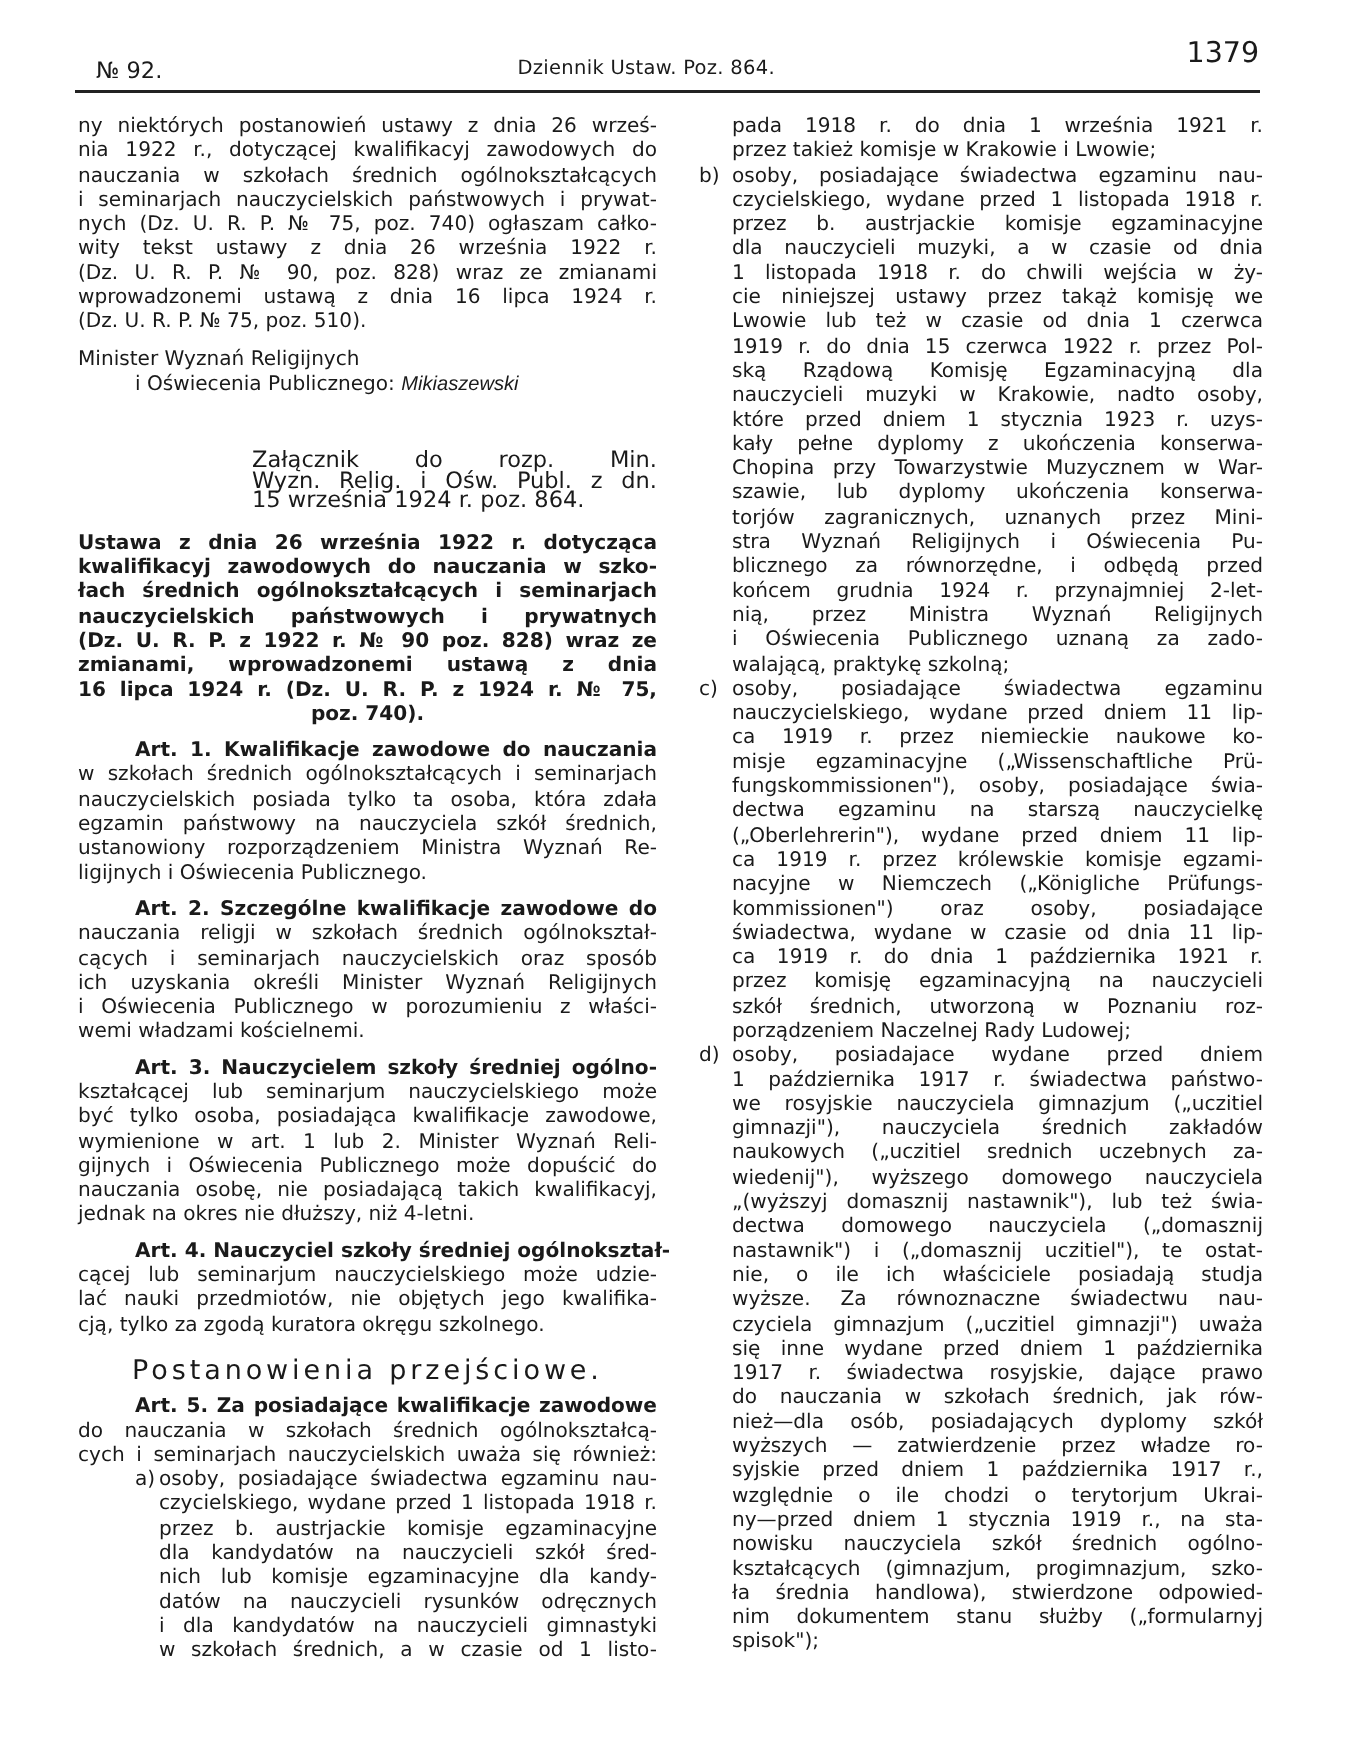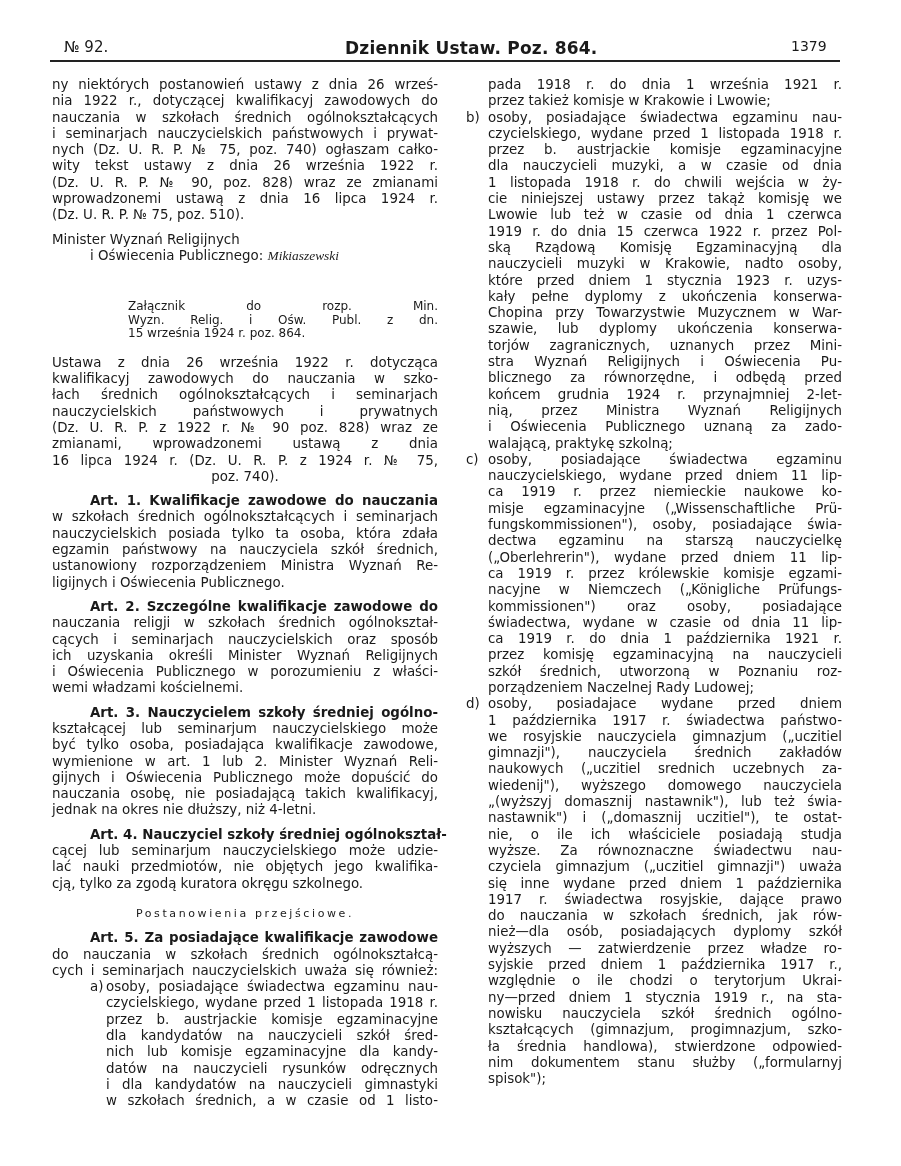"Dziennik Ustaw. Poz. 864." .hdr-center { font-size: 17px -> 13px; font-weight: bold -> none }
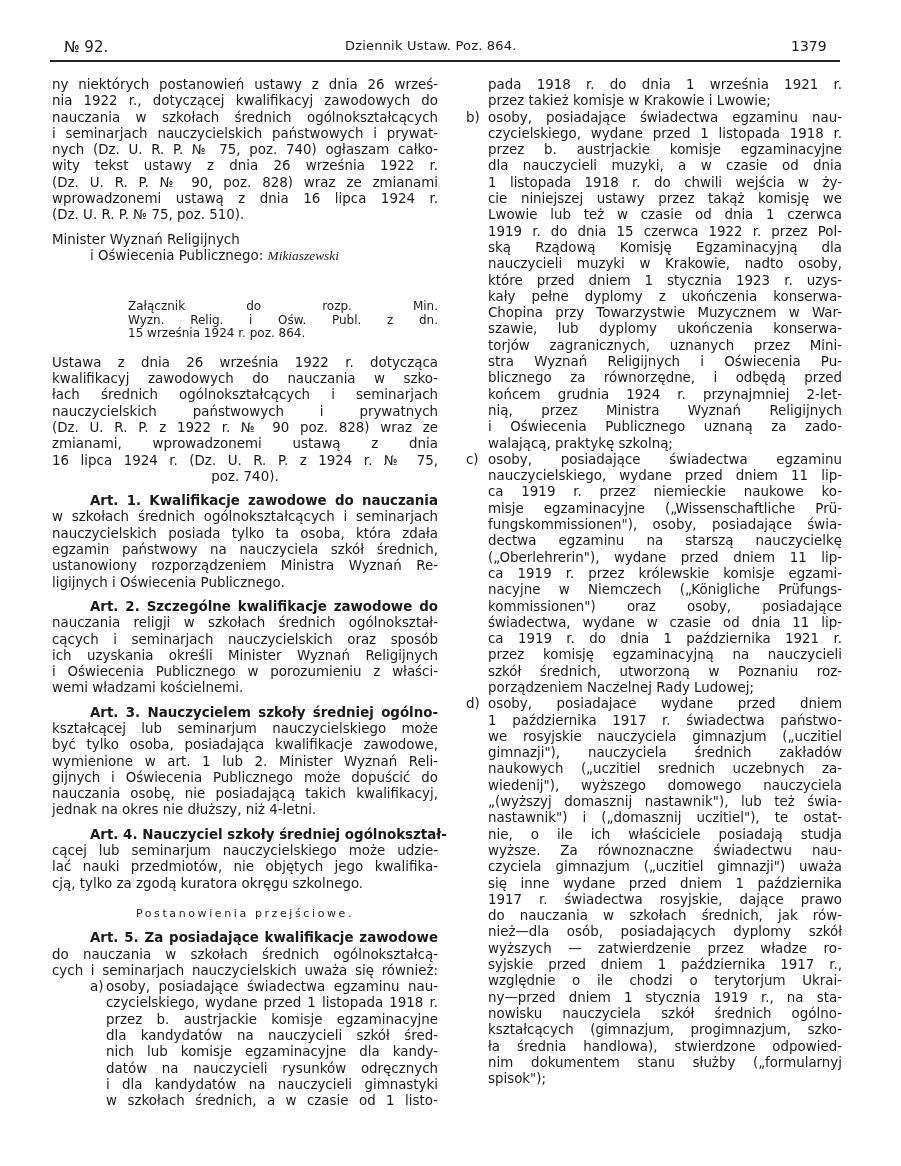"1379" .hdr-right { font-size: 14px -> 19px; top: 38px -> 24px }
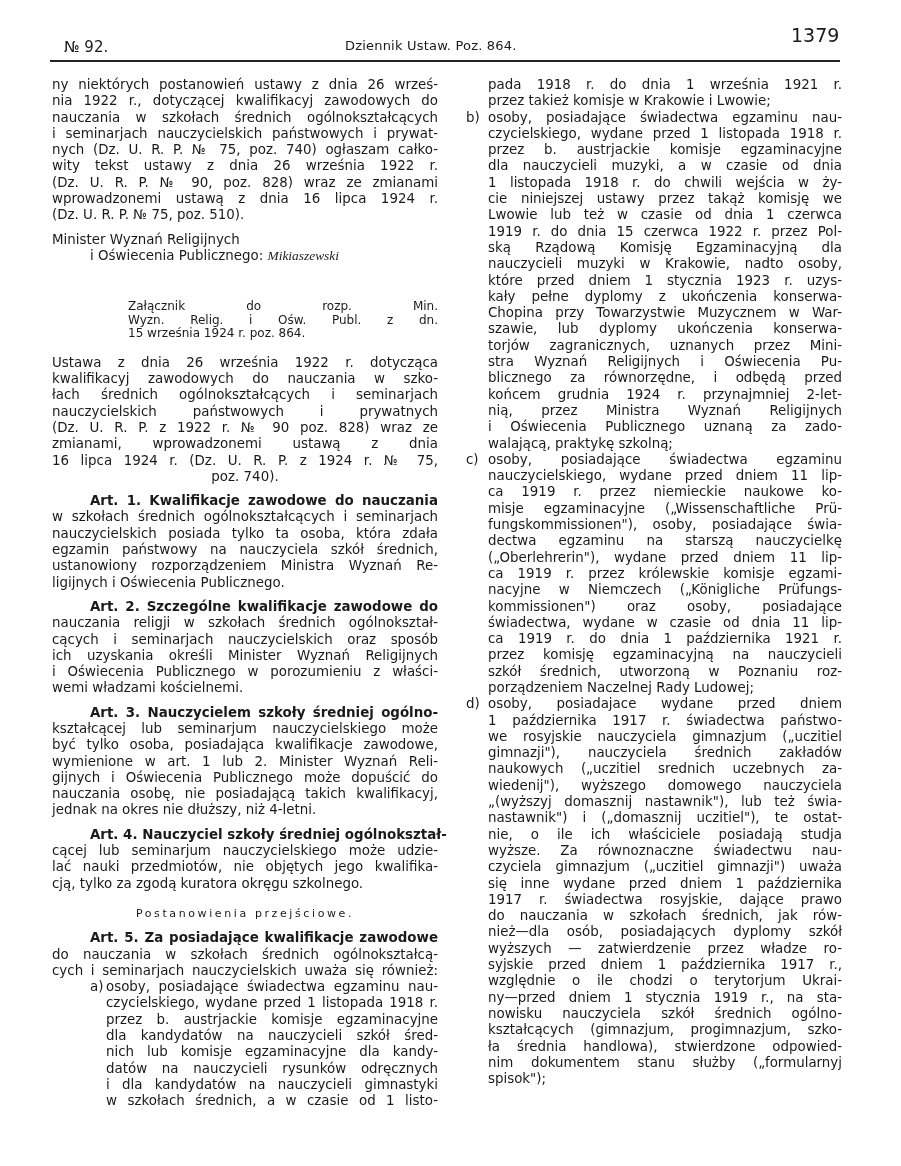"Mikiaszewski" .it { font-family: Liberation Serif, serif -> Liberation Sans, sans-serif }
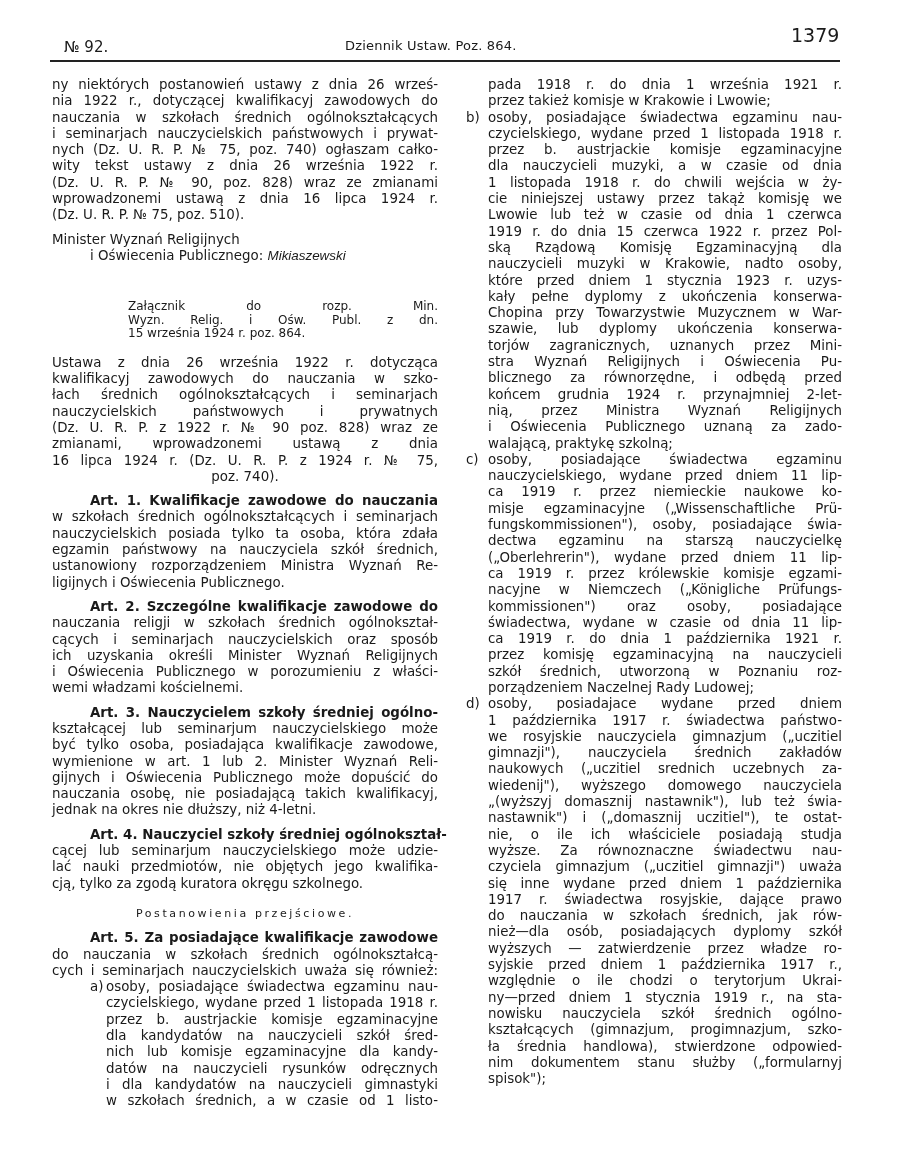"Załącznik do rozp. Min." .annex { font-size: 12px -> 15px; margin-left: 76px -> 116px }
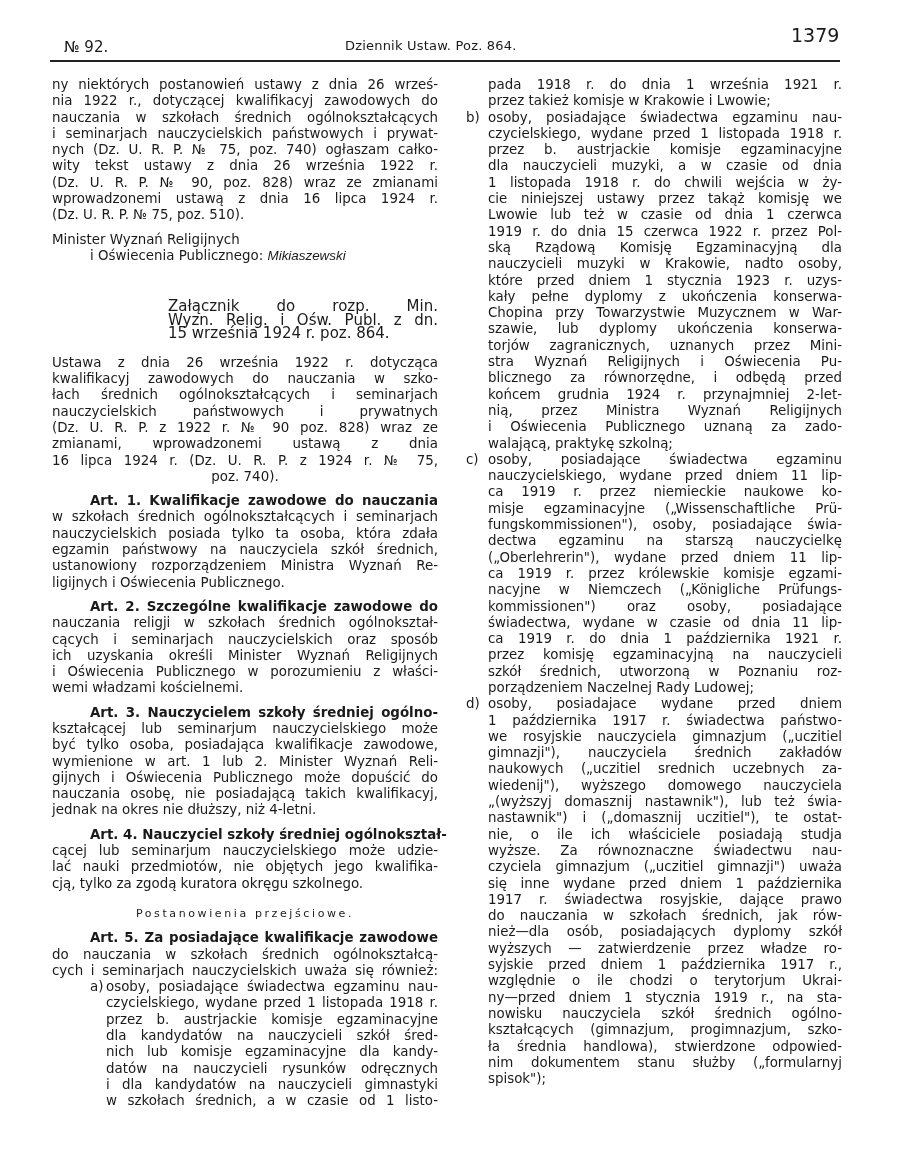"Ustawa z dnia 26 września" .title { font-weight: normal -> bold }
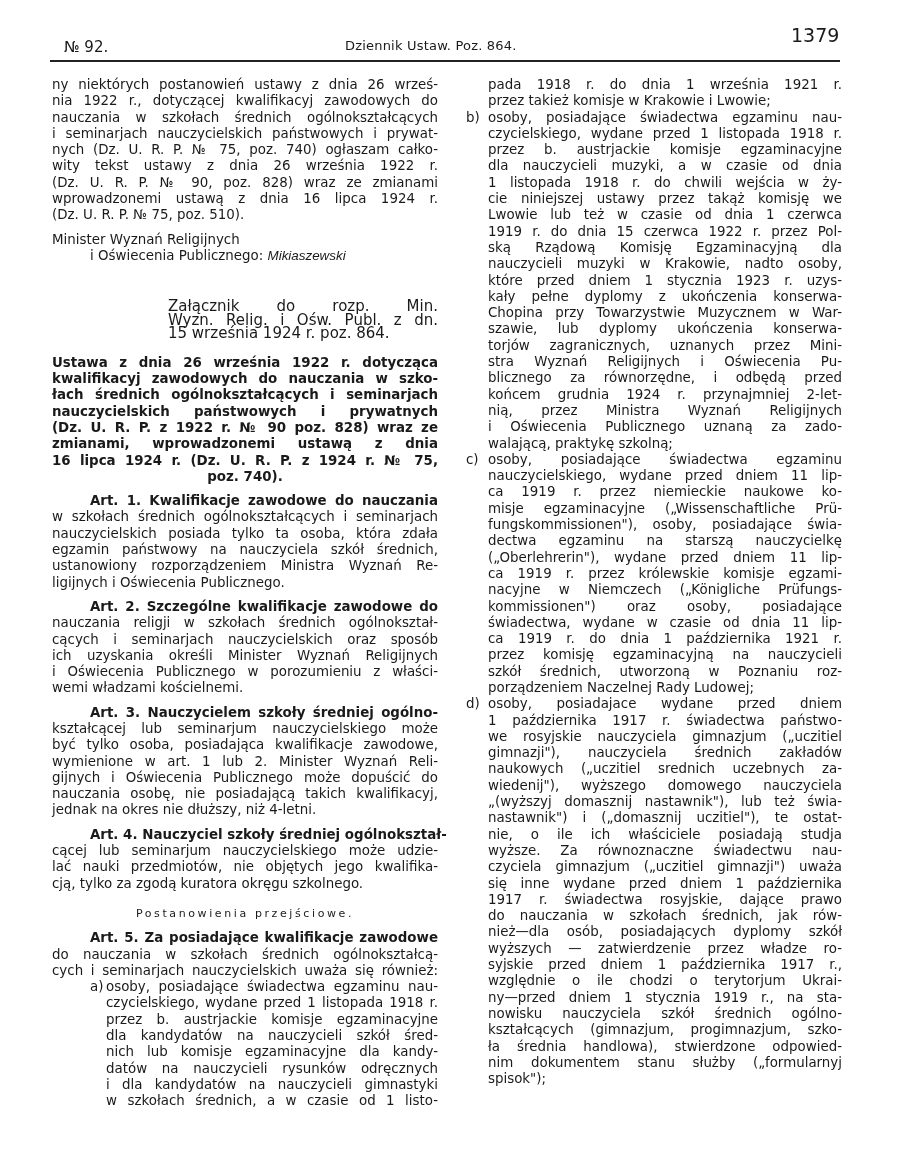"dectwa domowego nauczyciela („domasznij" span.ln { html: none -> <span>dectwa domowego nauczyciela („domasznij</span> }
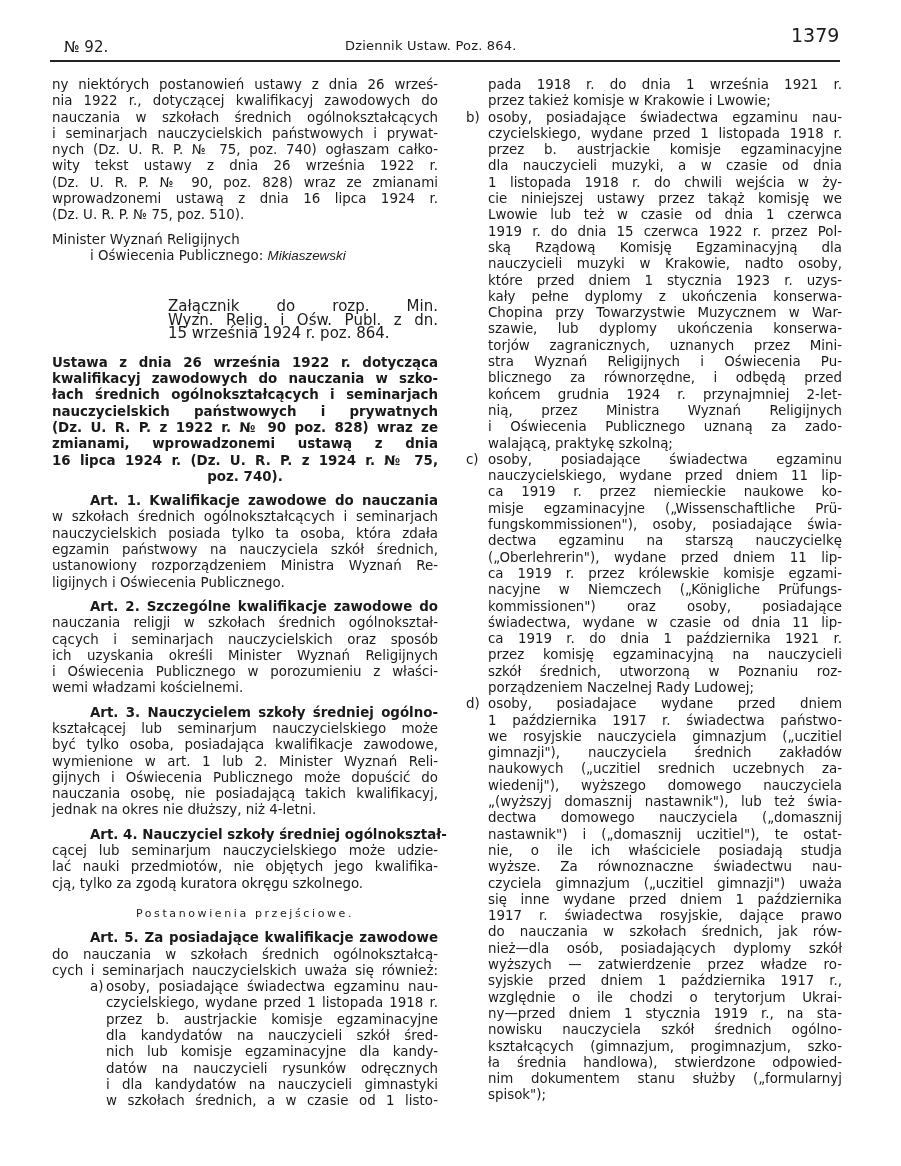"Postanowienia przejściowe." .section-head { font-size: 11px -> 18px }
